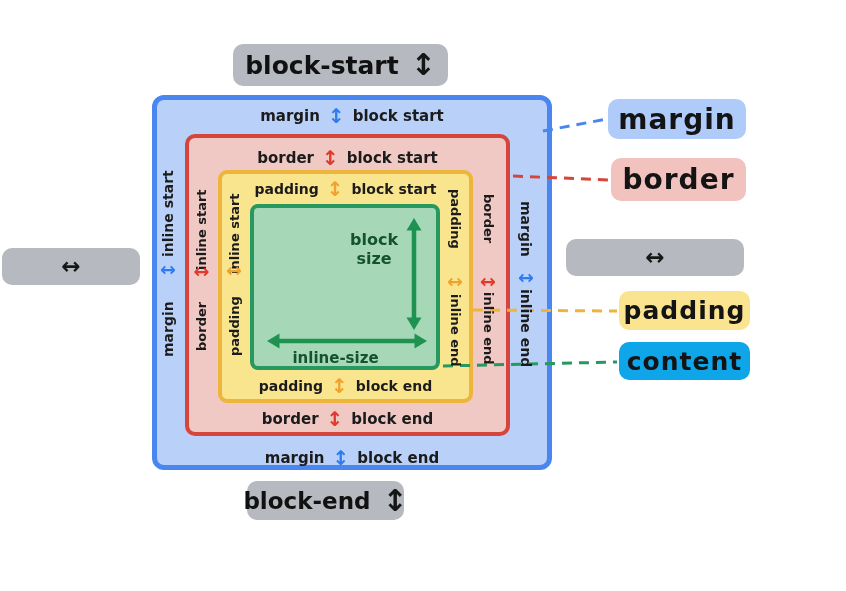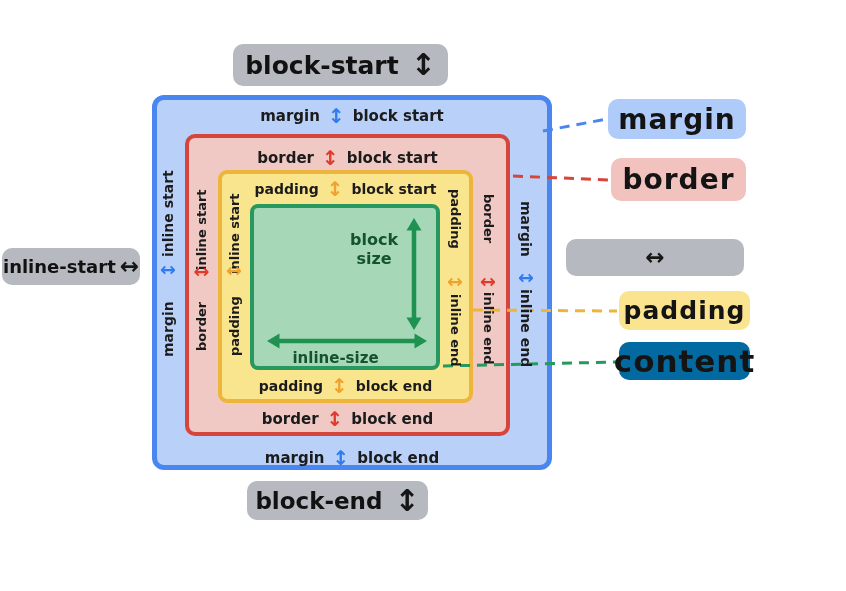"inline-start" span { html: <span>inline-start</span> -> none }
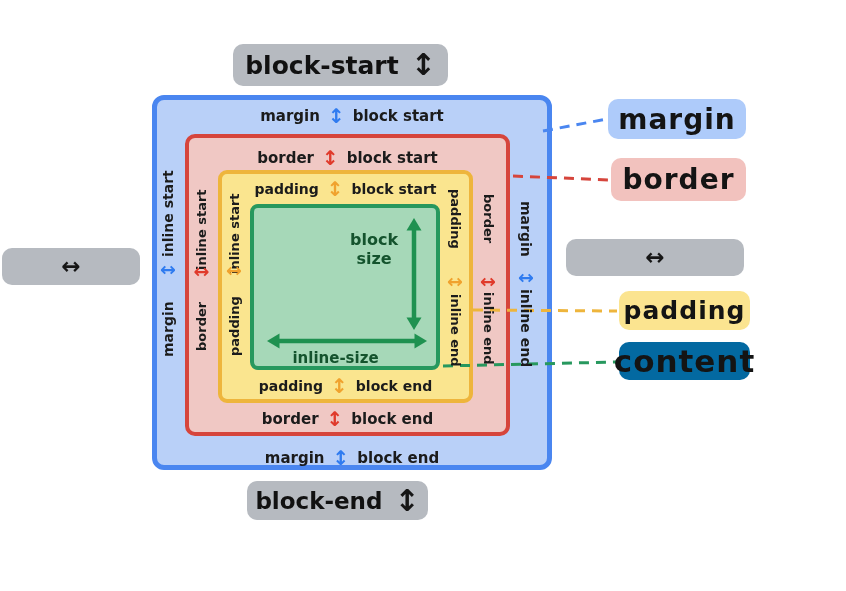"content" #legend-content { background: #0369a1 -> #0ea5e9; font-size: 31px -> 25px }
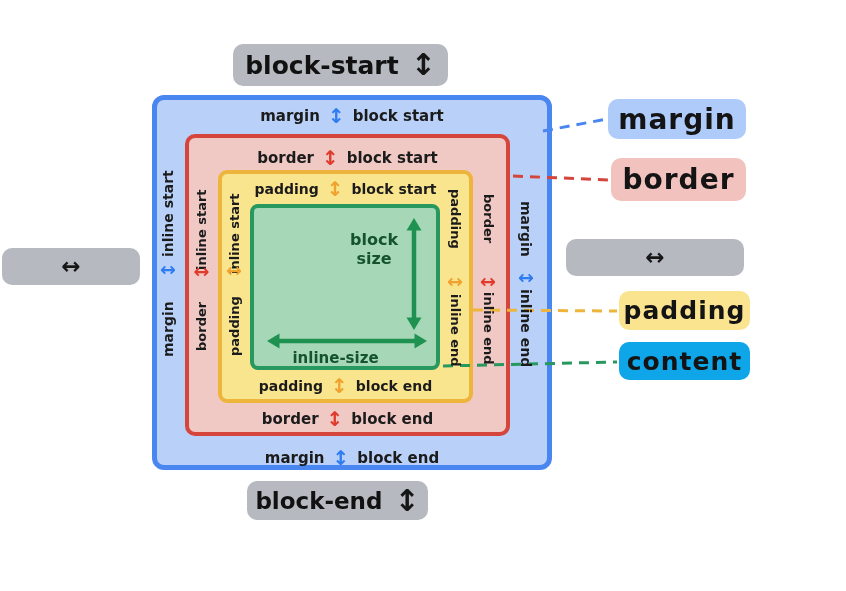"block-end" #pill-block-end { width: 181px -> 157px }
